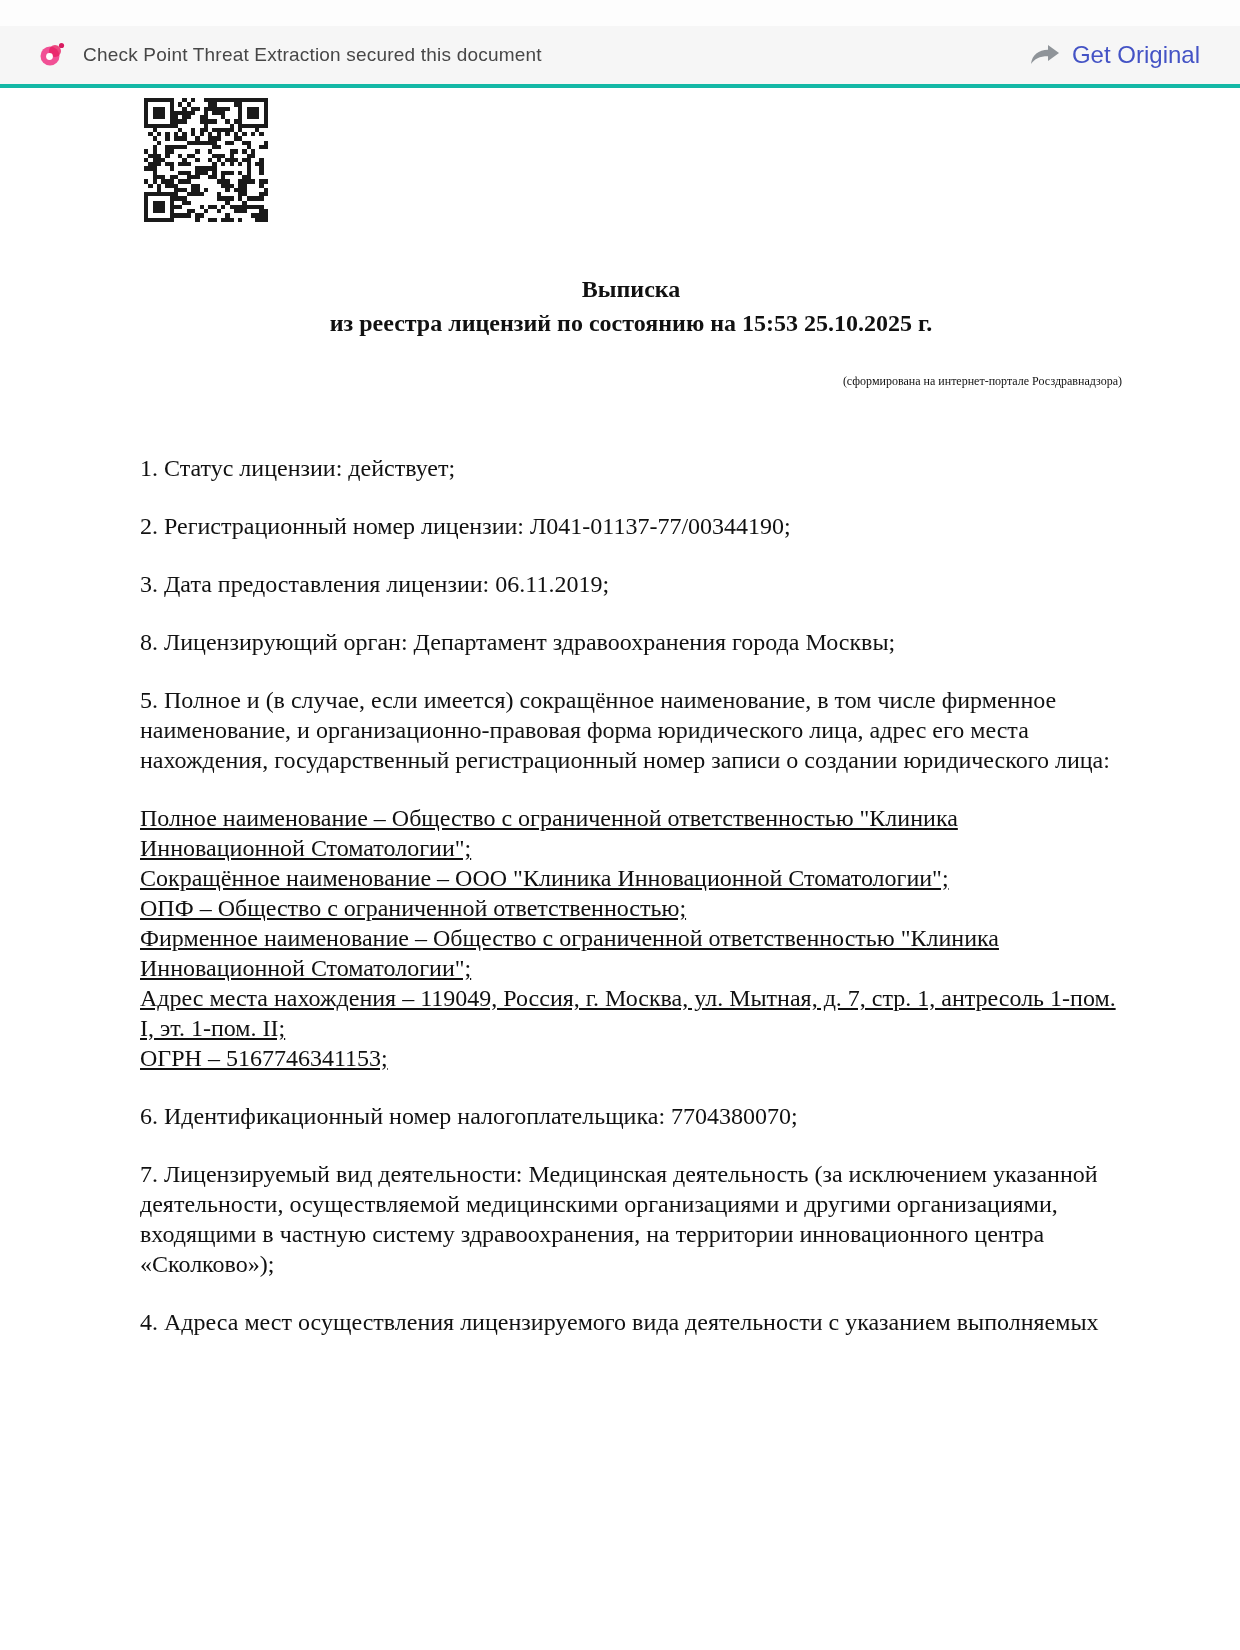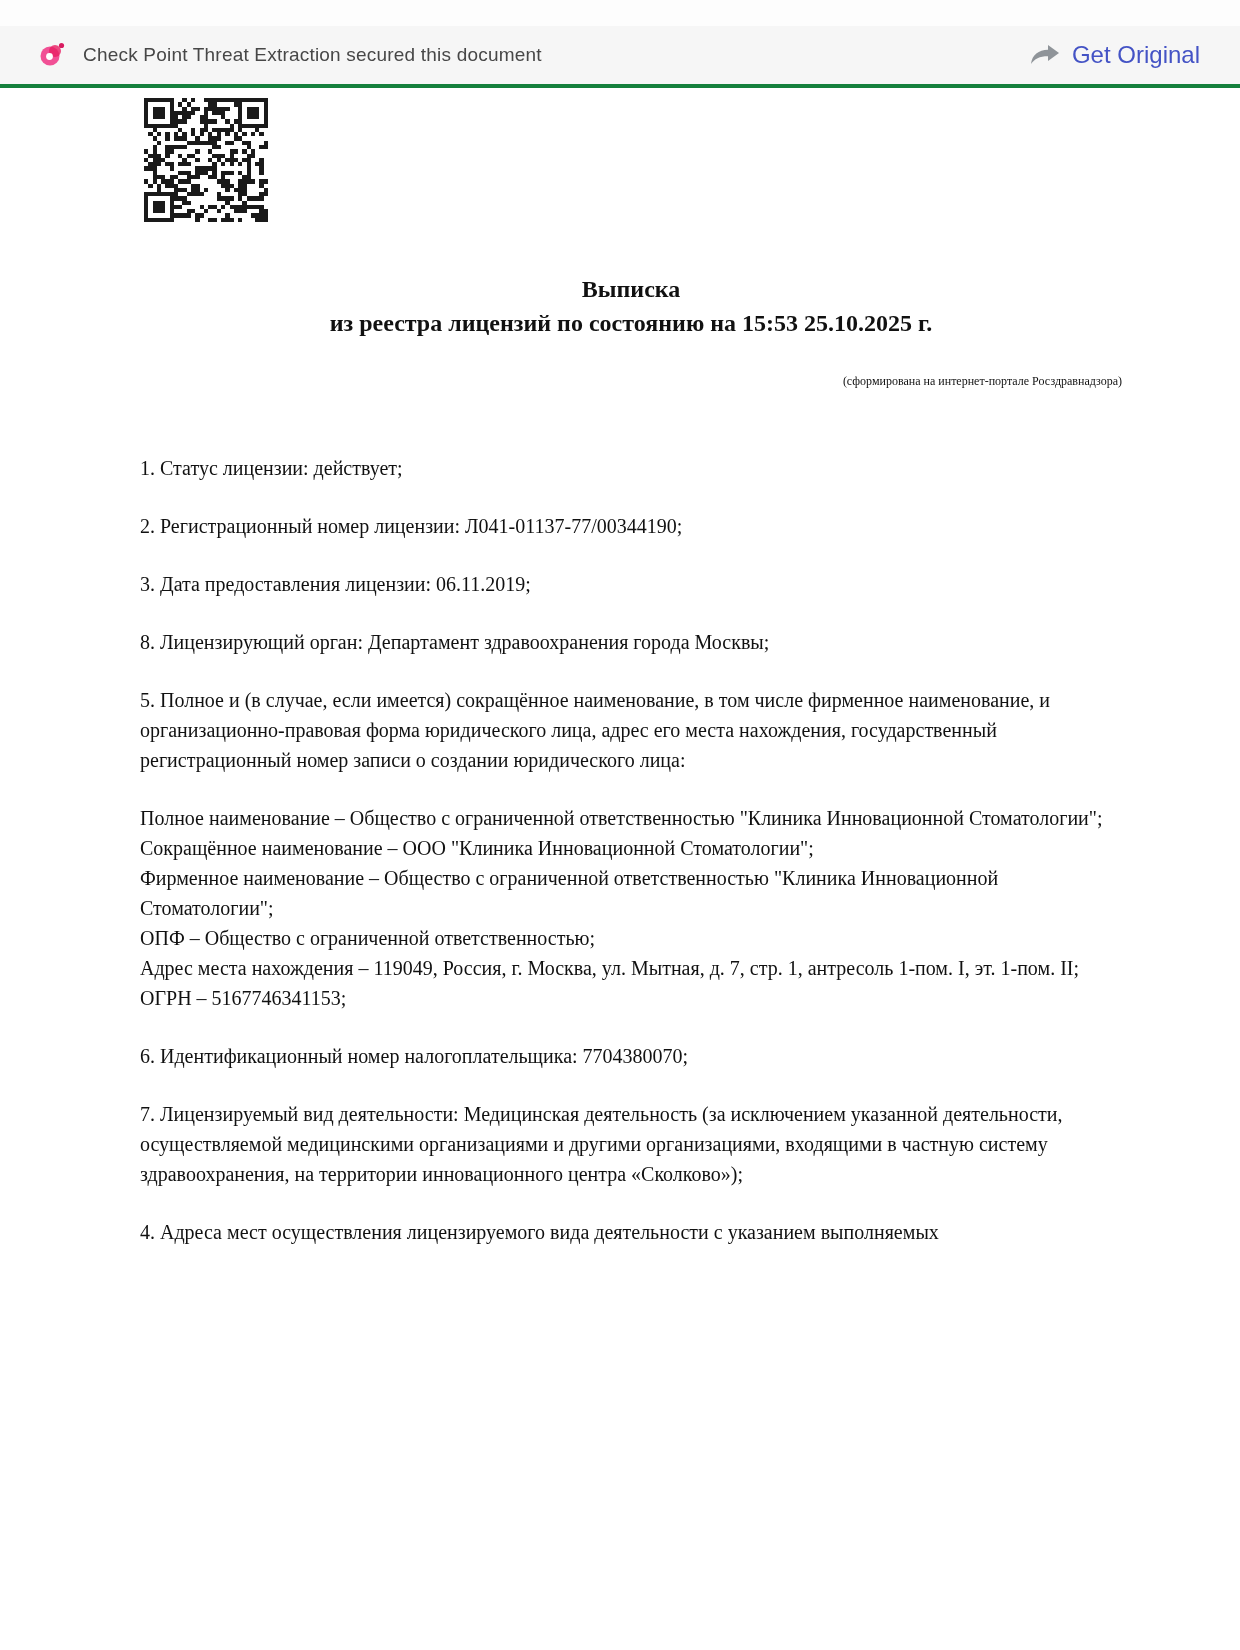"Check Point Threat Extraction secured" .banner { border-bottom: 4px solid #15803d -> 4px solid #14b8a6 }
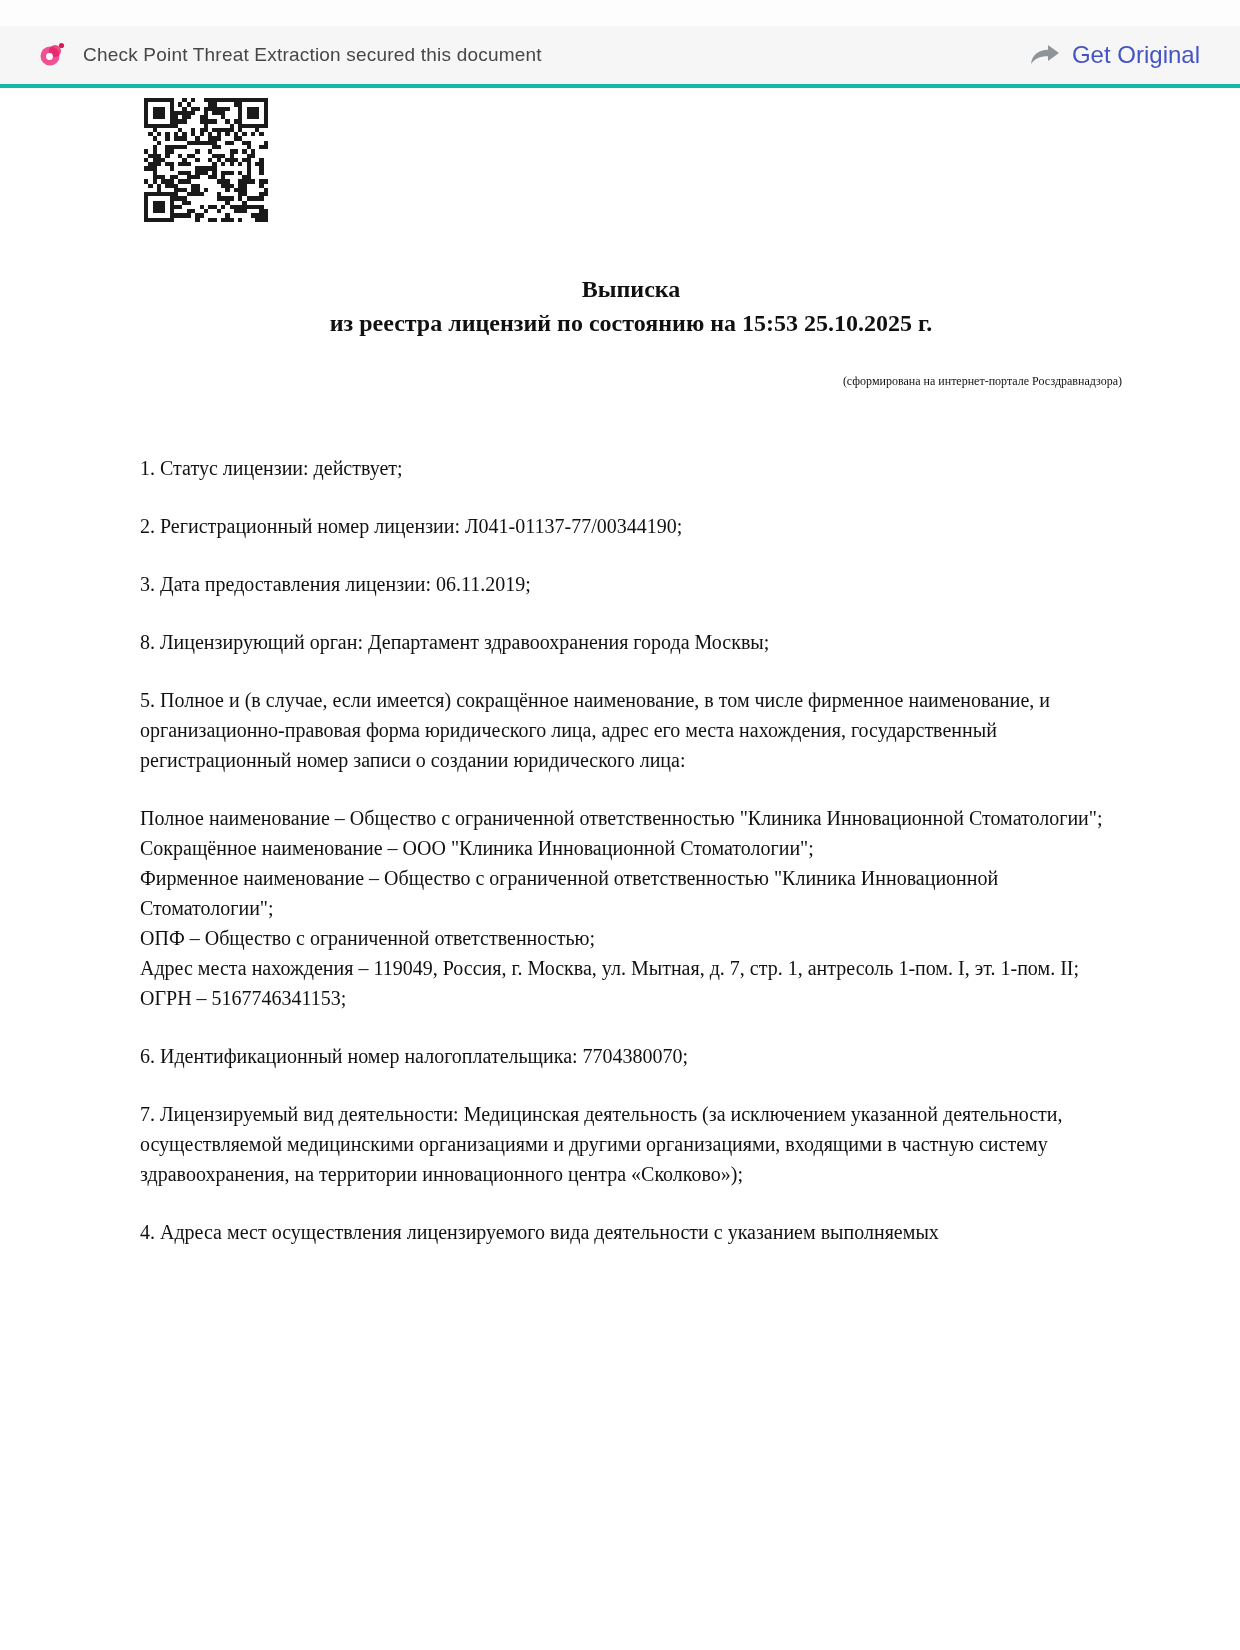"1. Статус лицензии: действует;" .doc-body { font-size: 20px -> 24px }
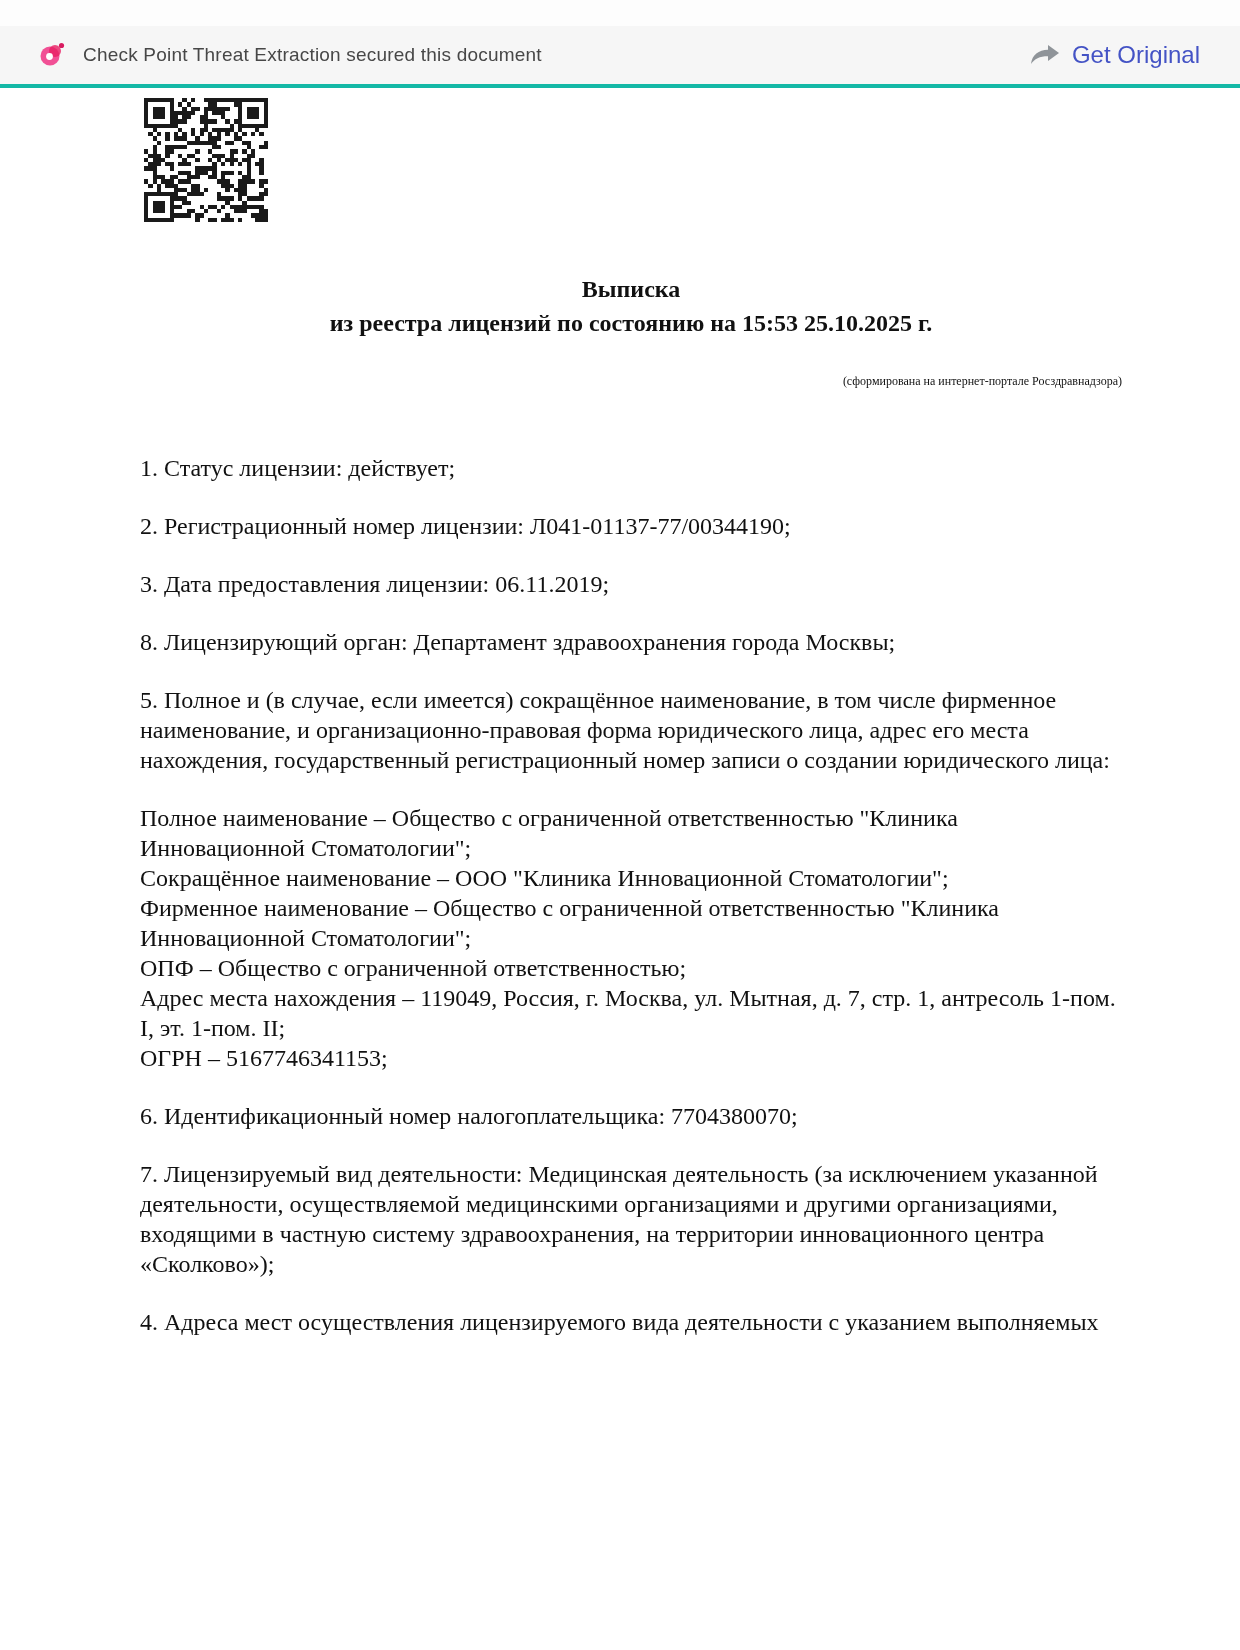"Полное наименование – Общество с" .name-block div { text-decoration: none -> underline }
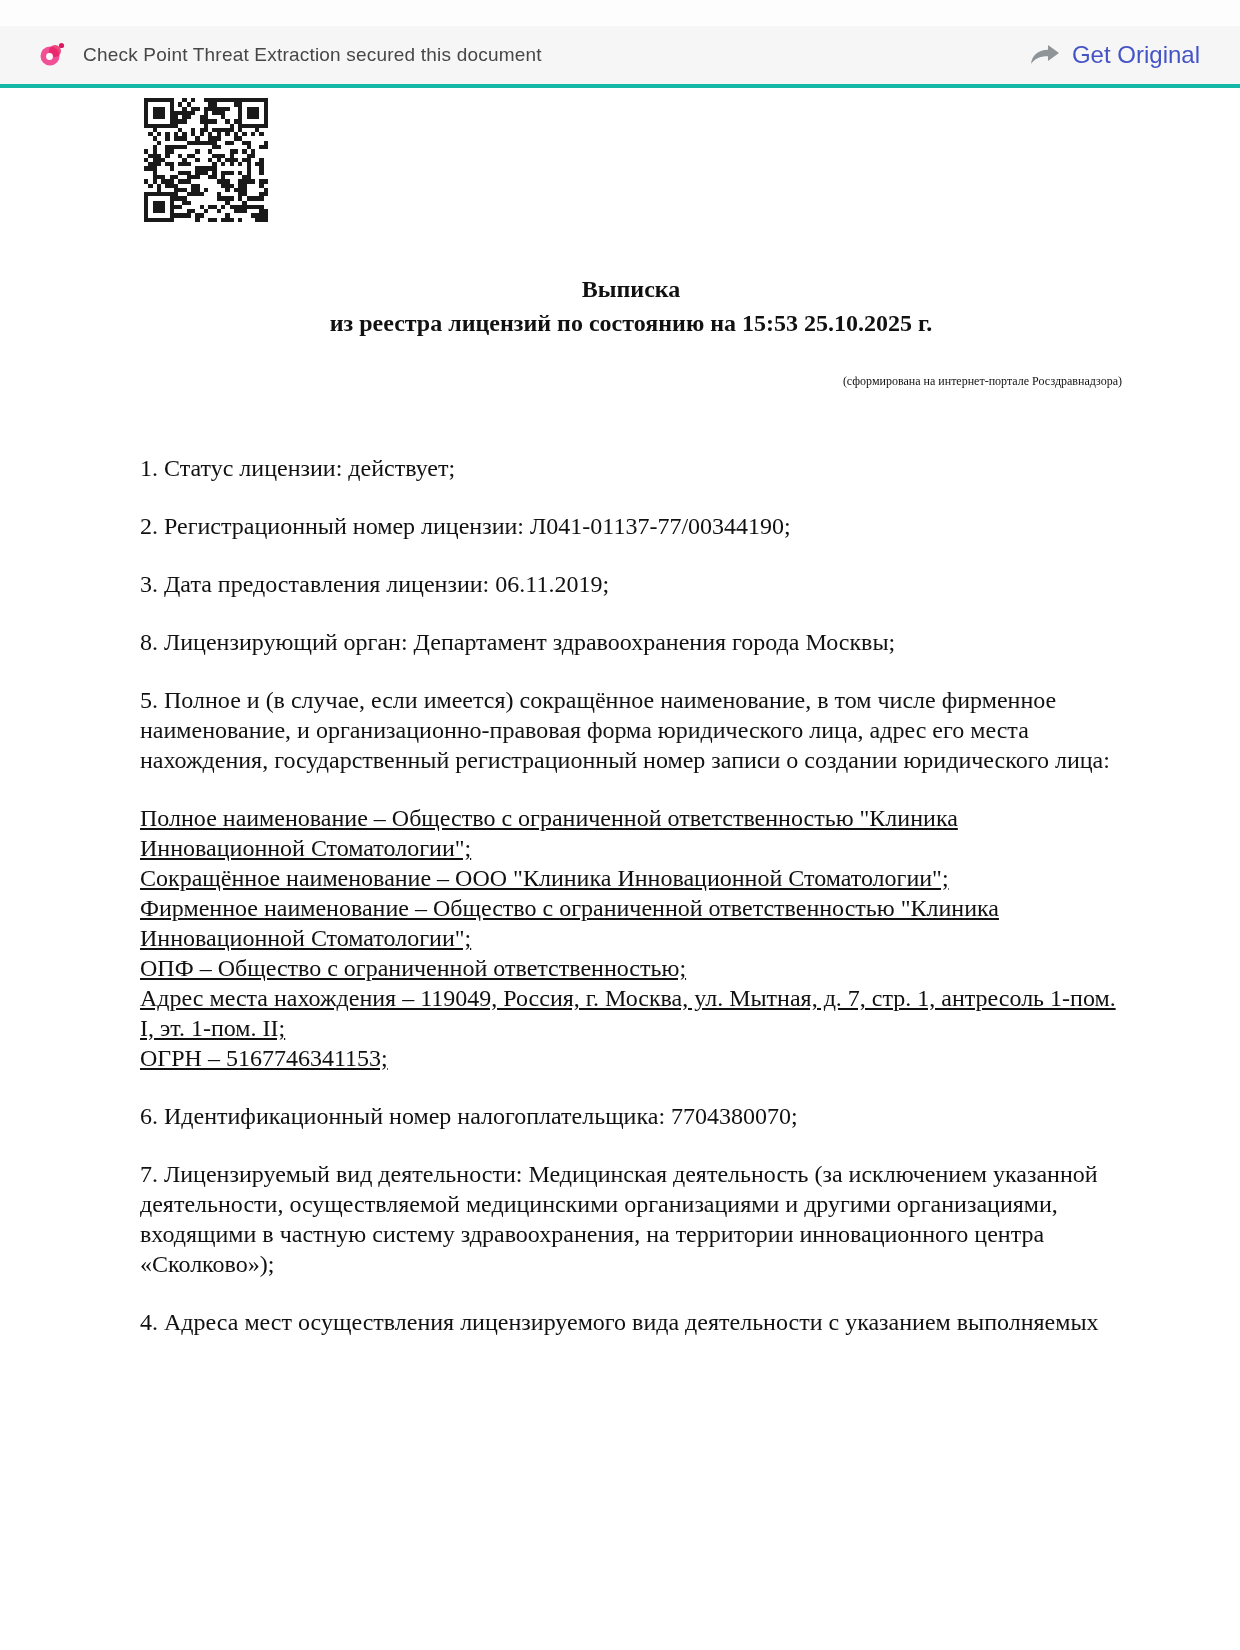"Фирменное наименование – Общество с" div { order: before "ОПФ – Общество с ограниченной" -> after "ОПФ – Общество с ограниченной" }
